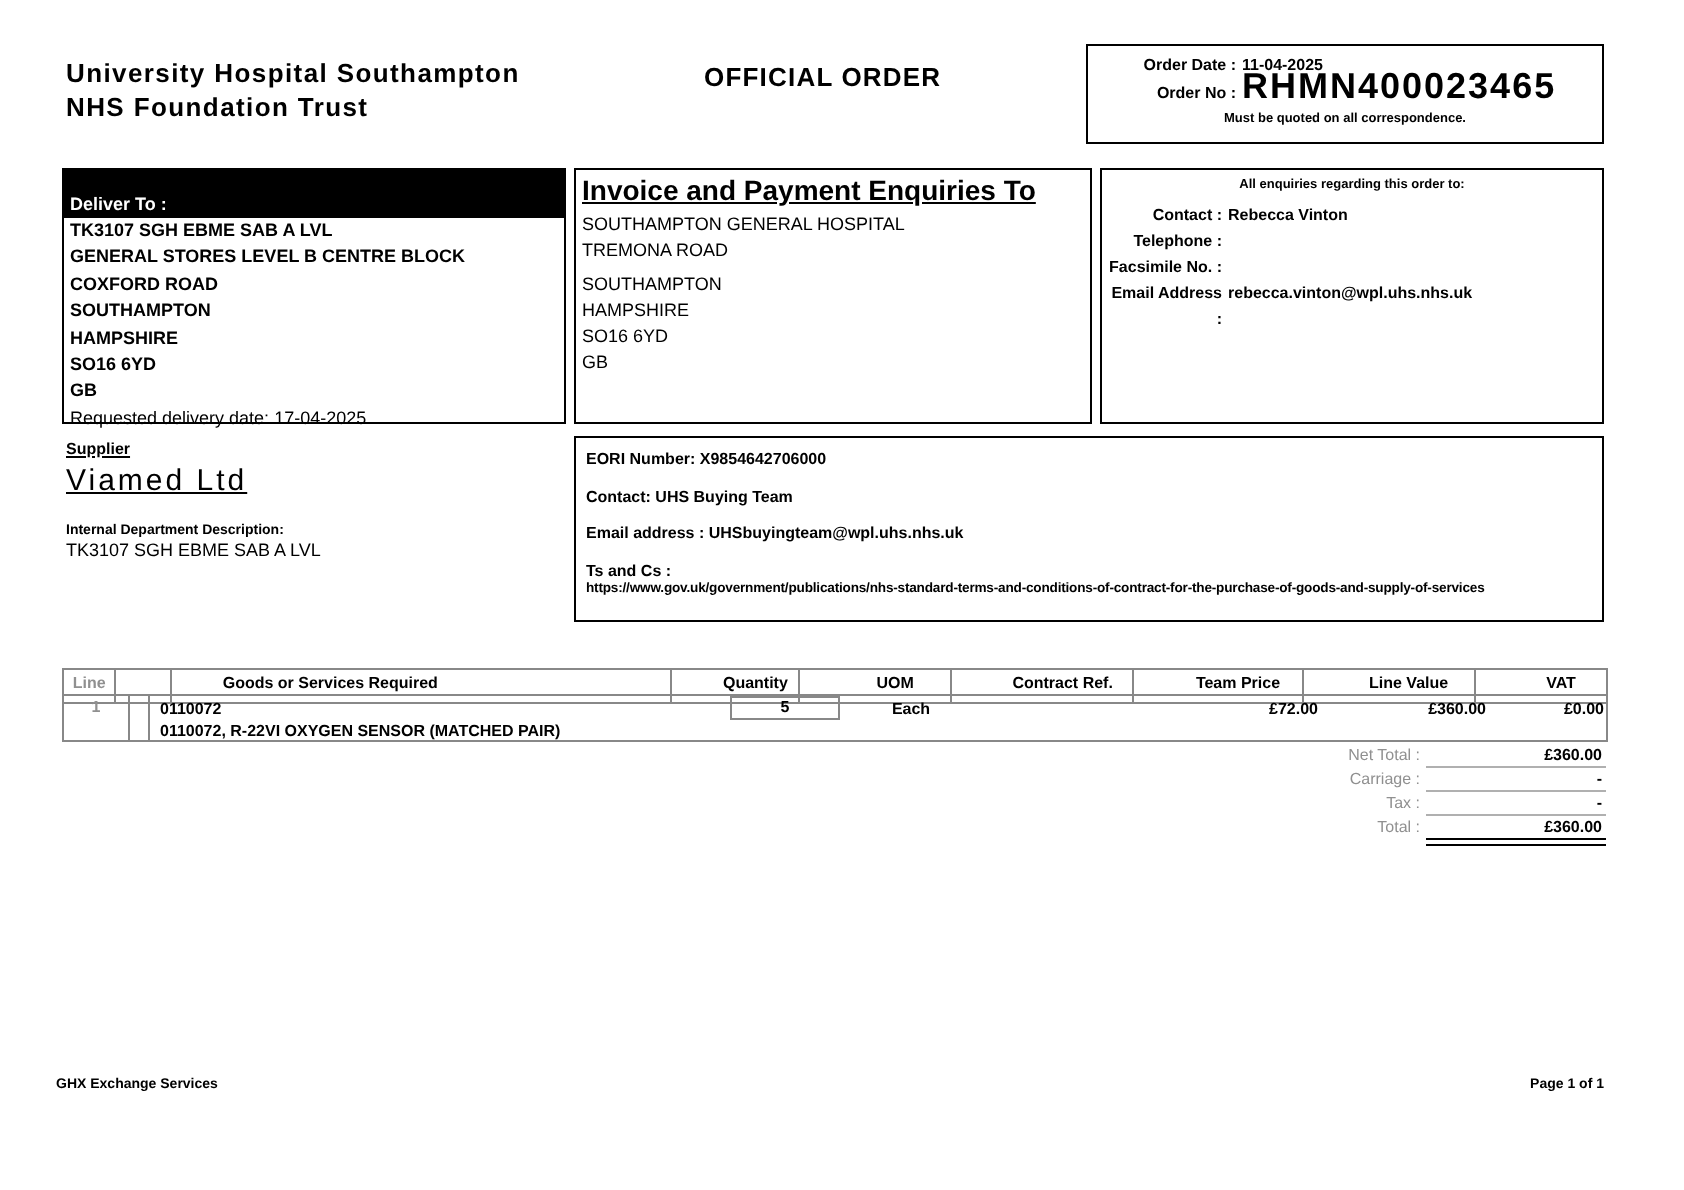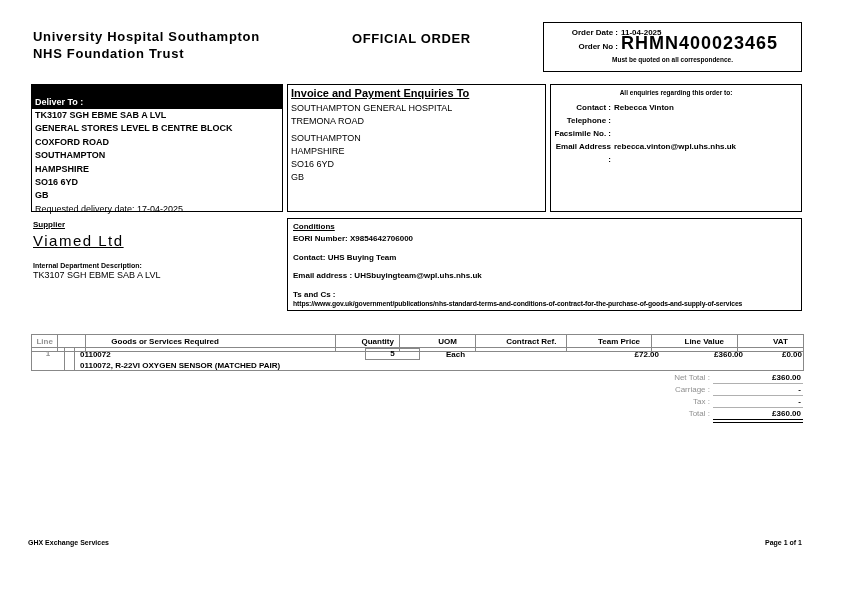"Invoice and Payment Enquiries To" .inv-header { font-size: 11px -> 14px }
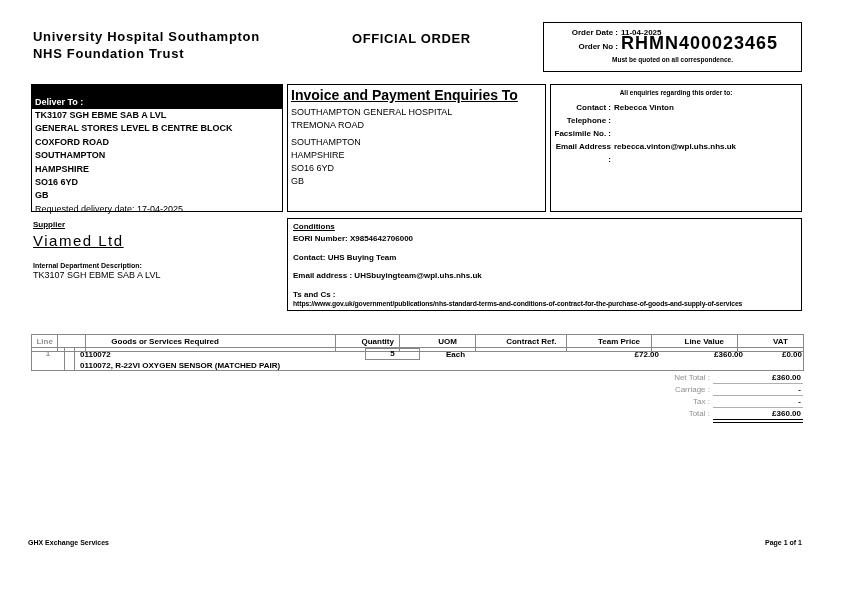"Conditions" div.cond-header { html: <div>Conditions</div> -> none }
